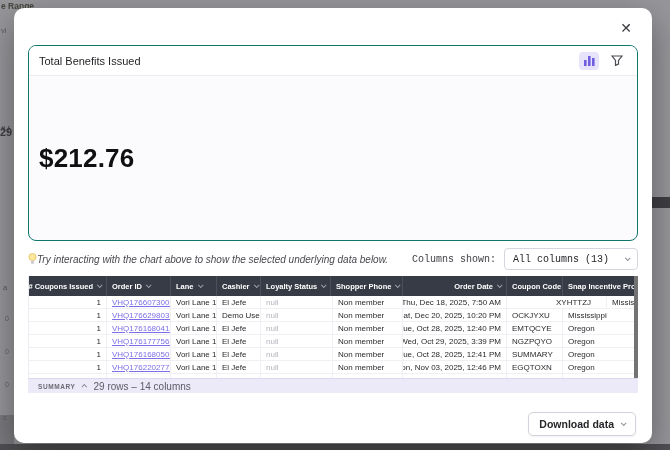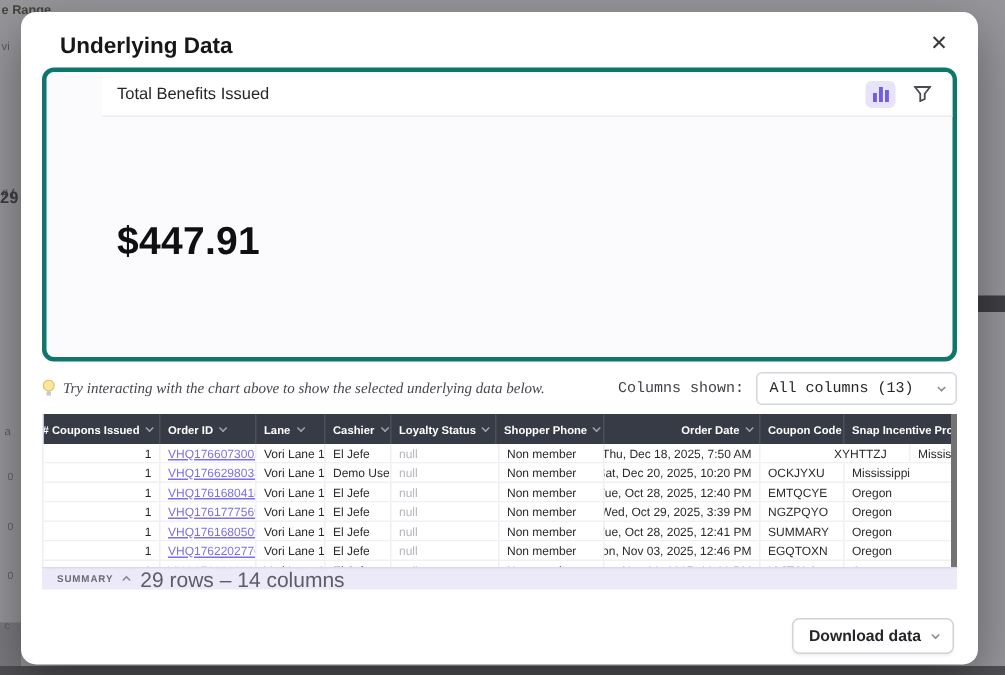"Underlying Data" div.modal-title { html: <div>Underlying Data</div> -> none }
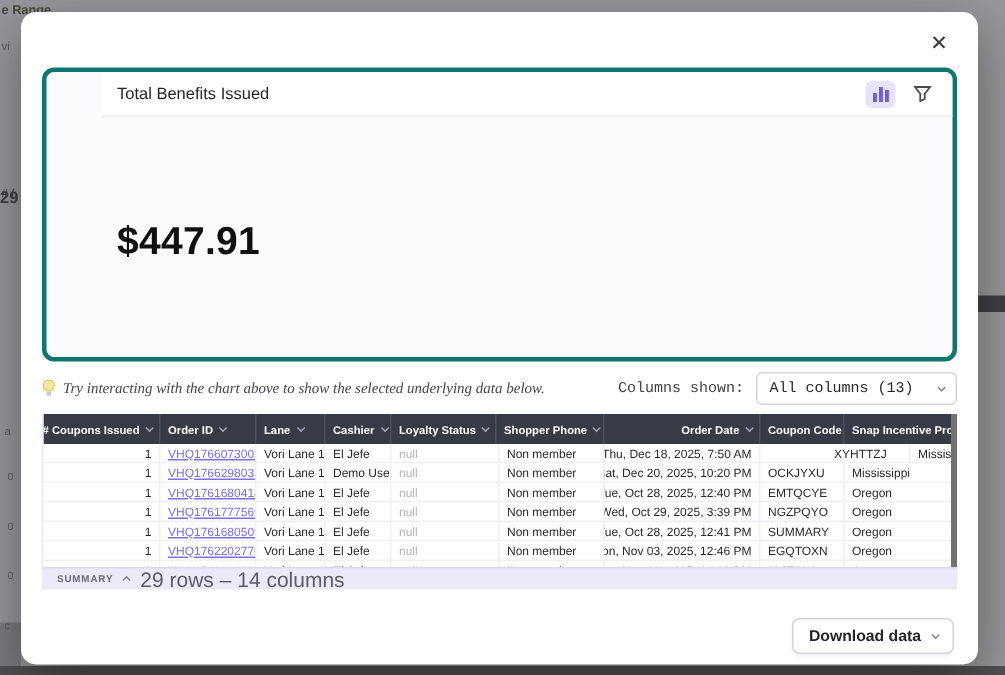"Total Benefits Issued" .card { border: 3px solid #0f766e -> 1px solid #0f766e; padding-left: 37px -> none }
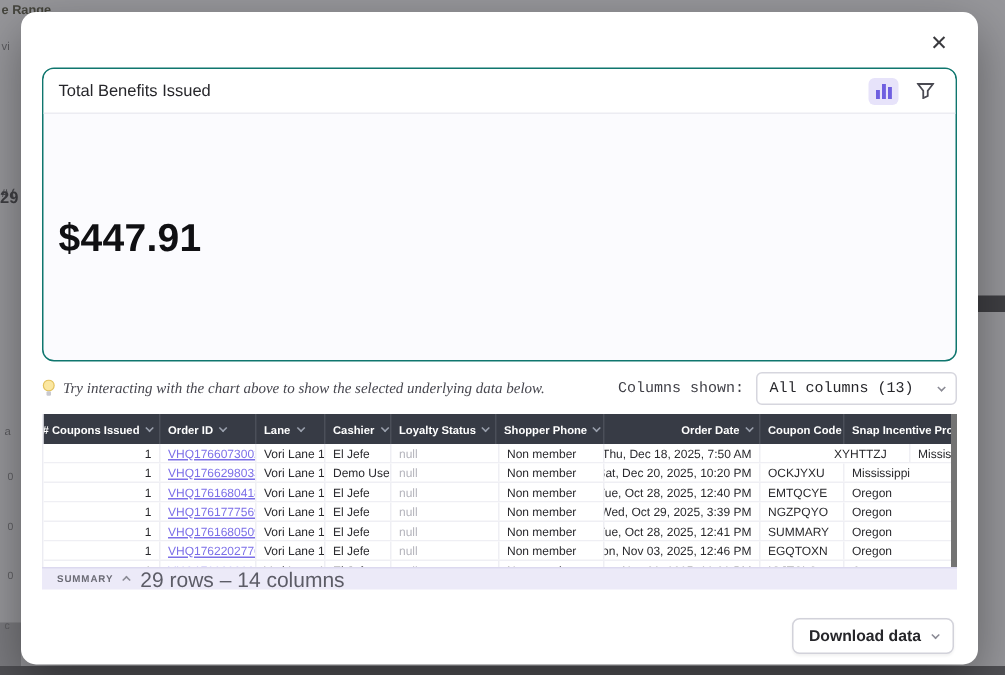"$447.91" div.metric-value { text: $447.91 -> $212.76 }
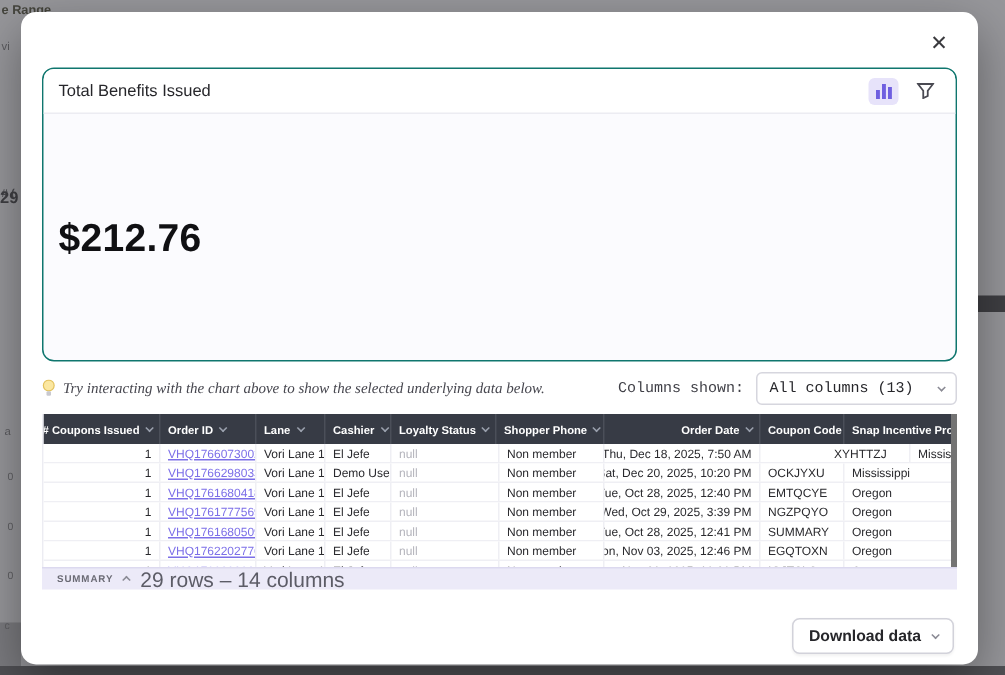"Try interacting with the chart" .tip { font-family: Liberation Serif, serif -> none; gap: 5px -> none }
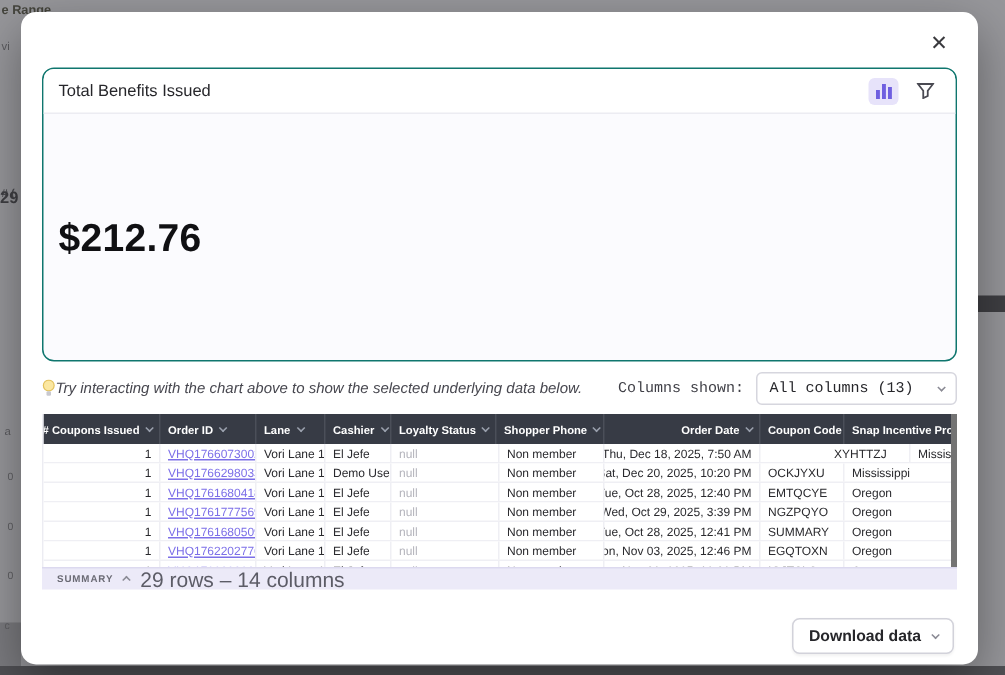"29 rows – 14 columns" .summary-text { font-size: 14px -> 10px }
